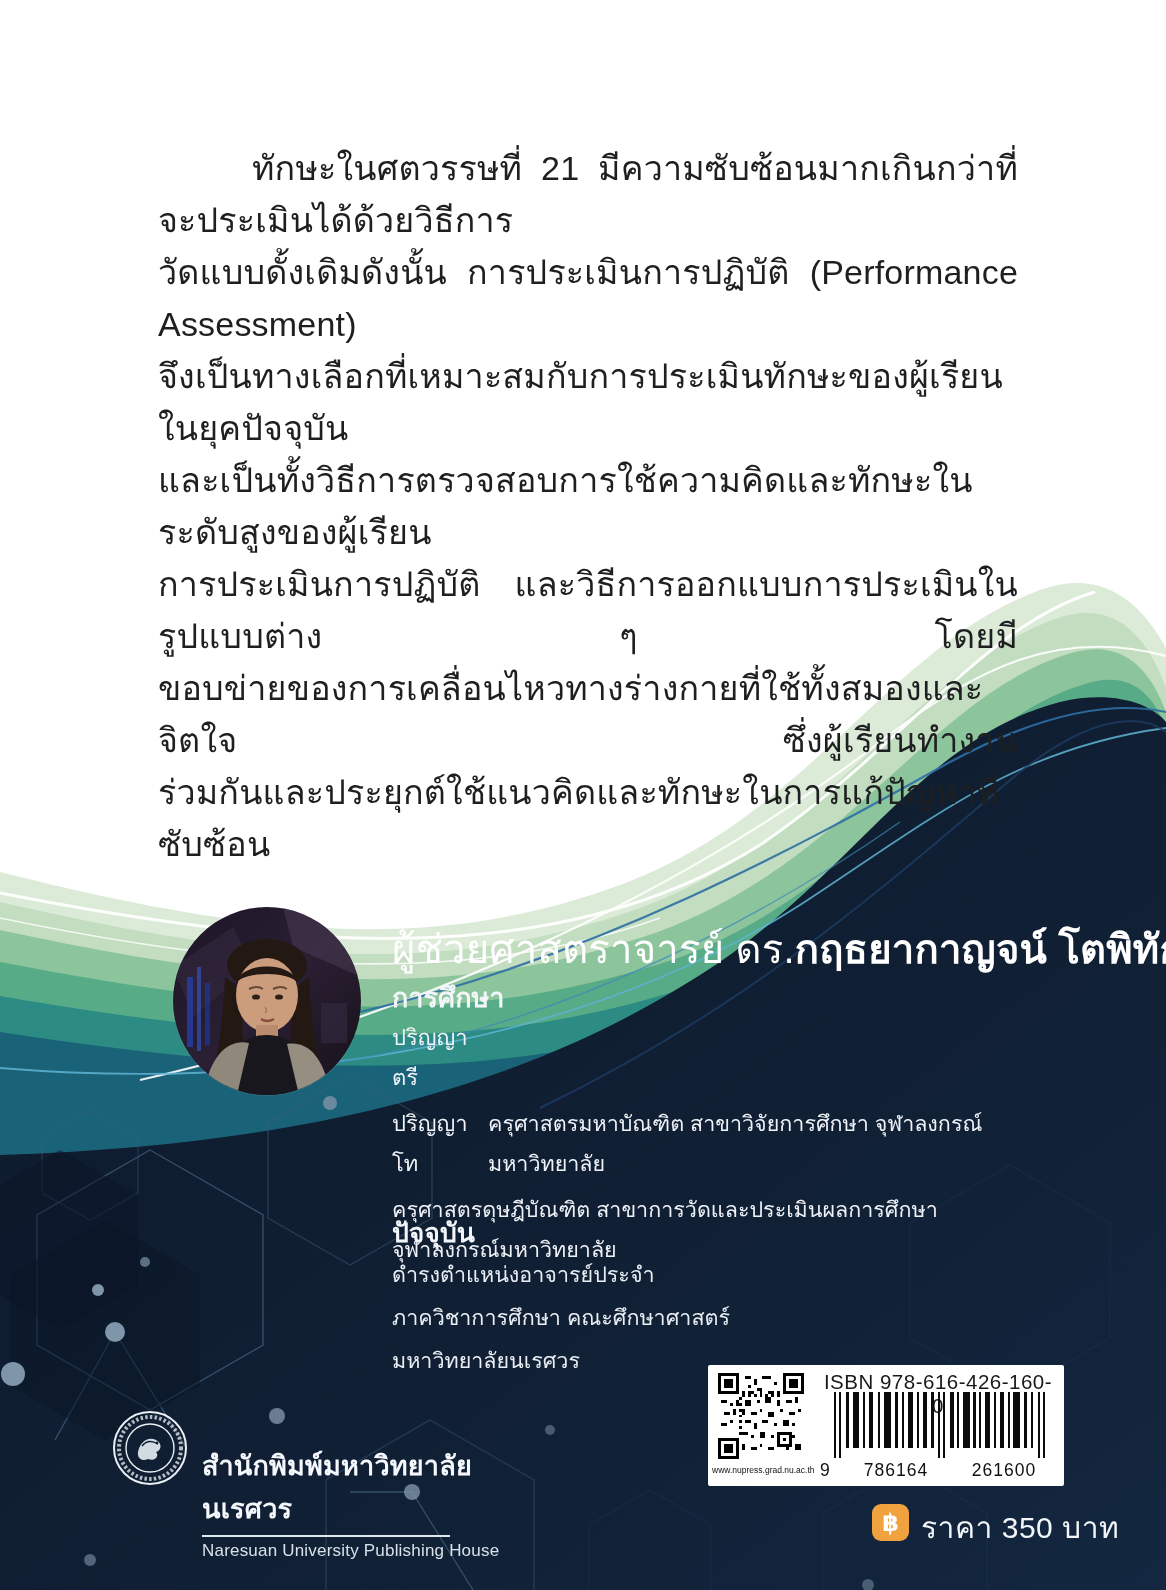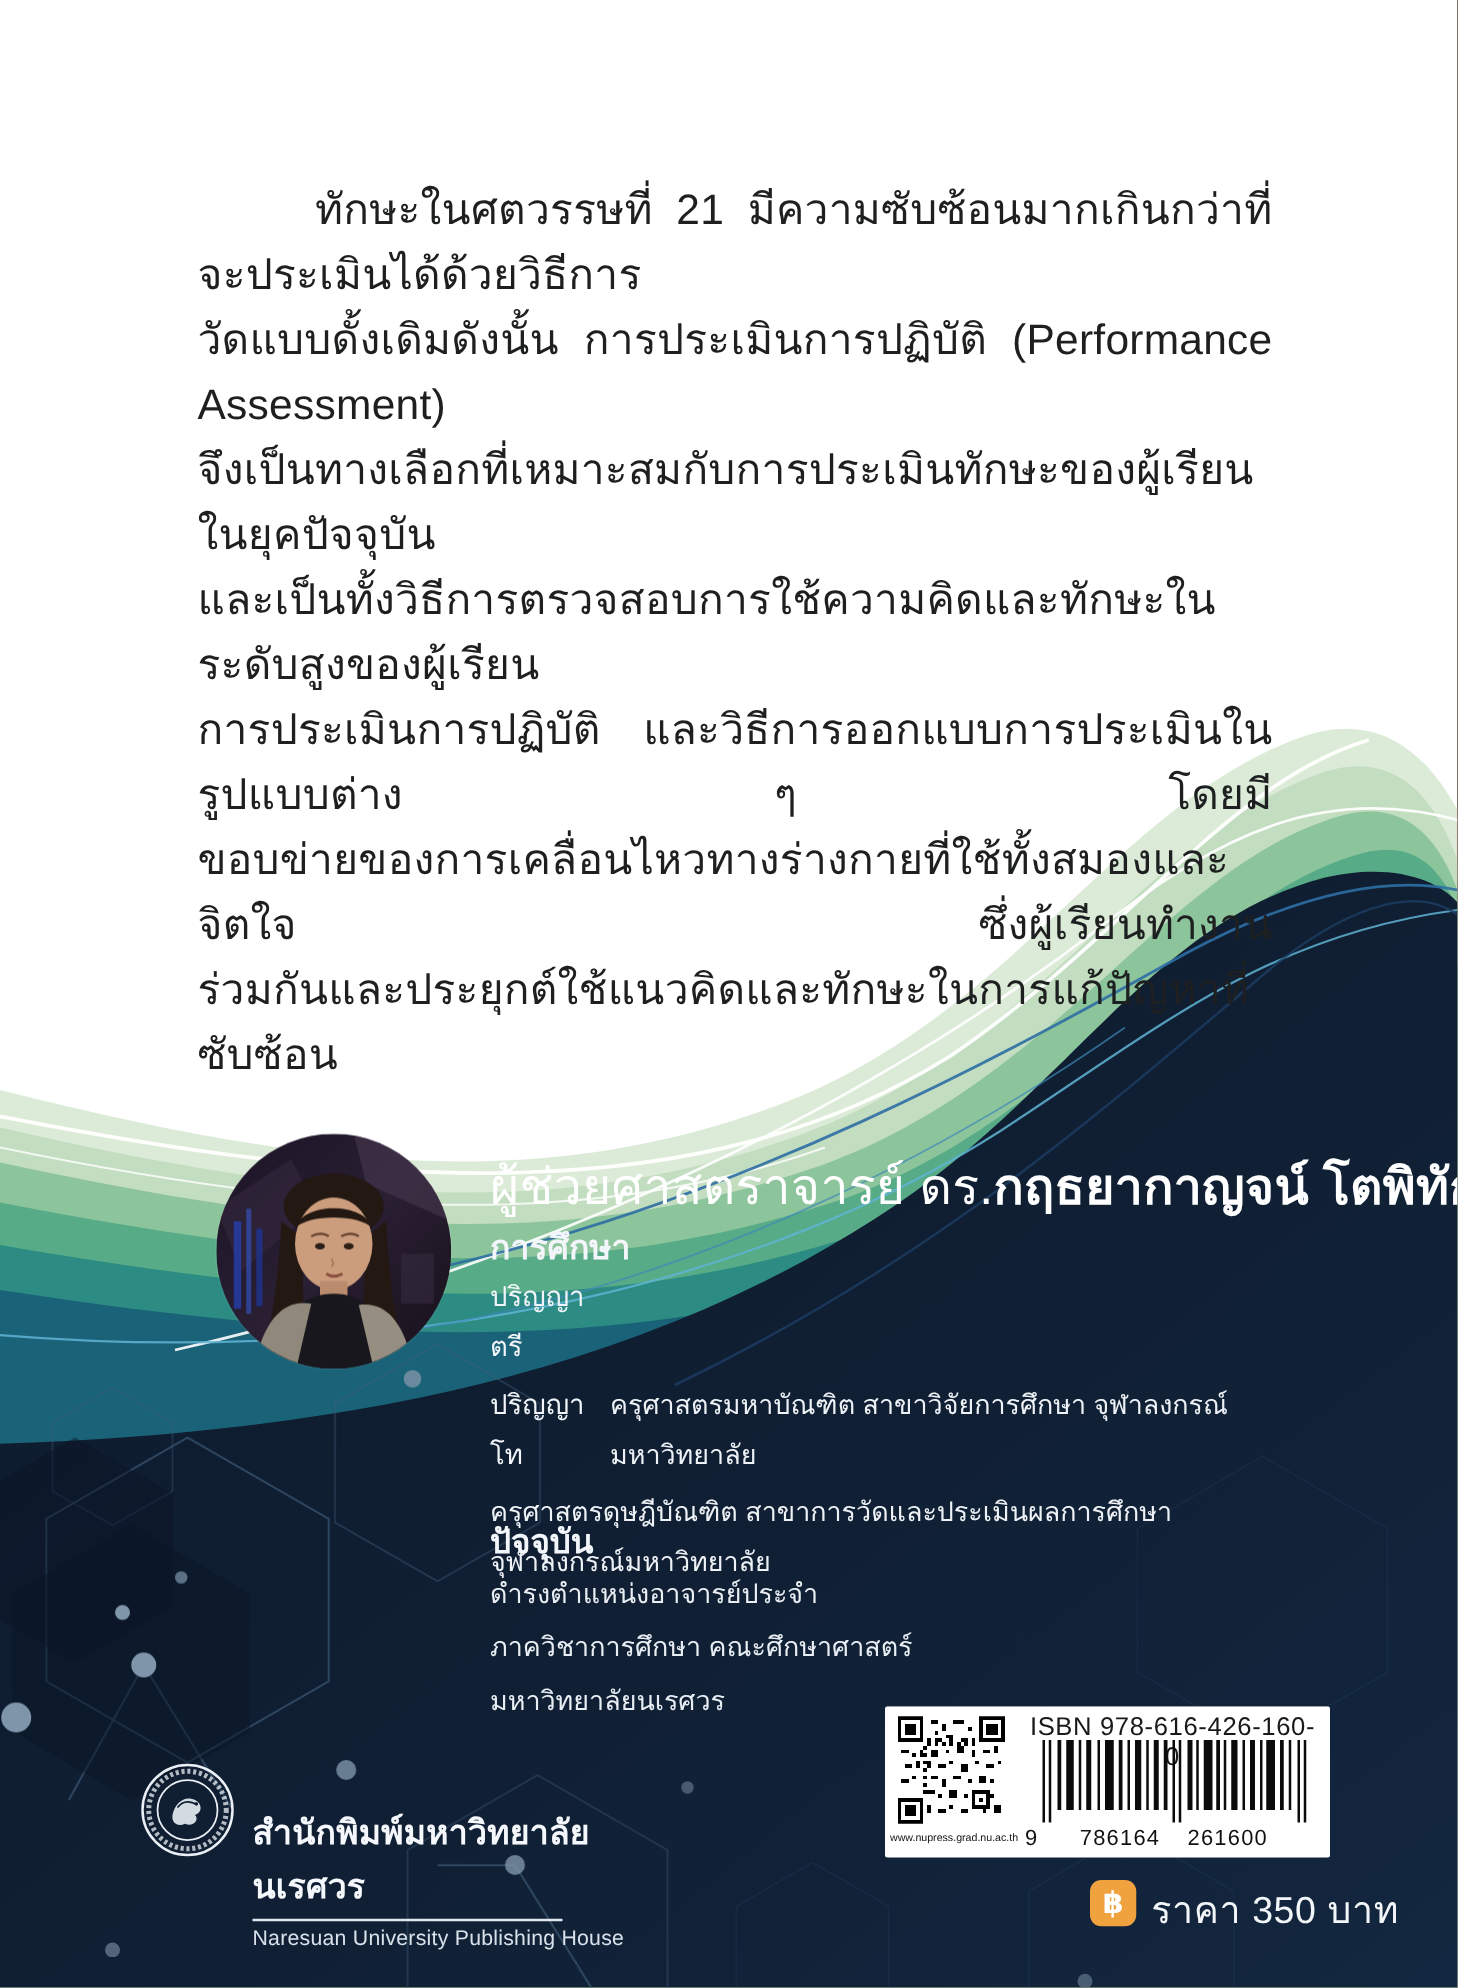"261600" .bar-digits .d2 { text-align: none -> center }
